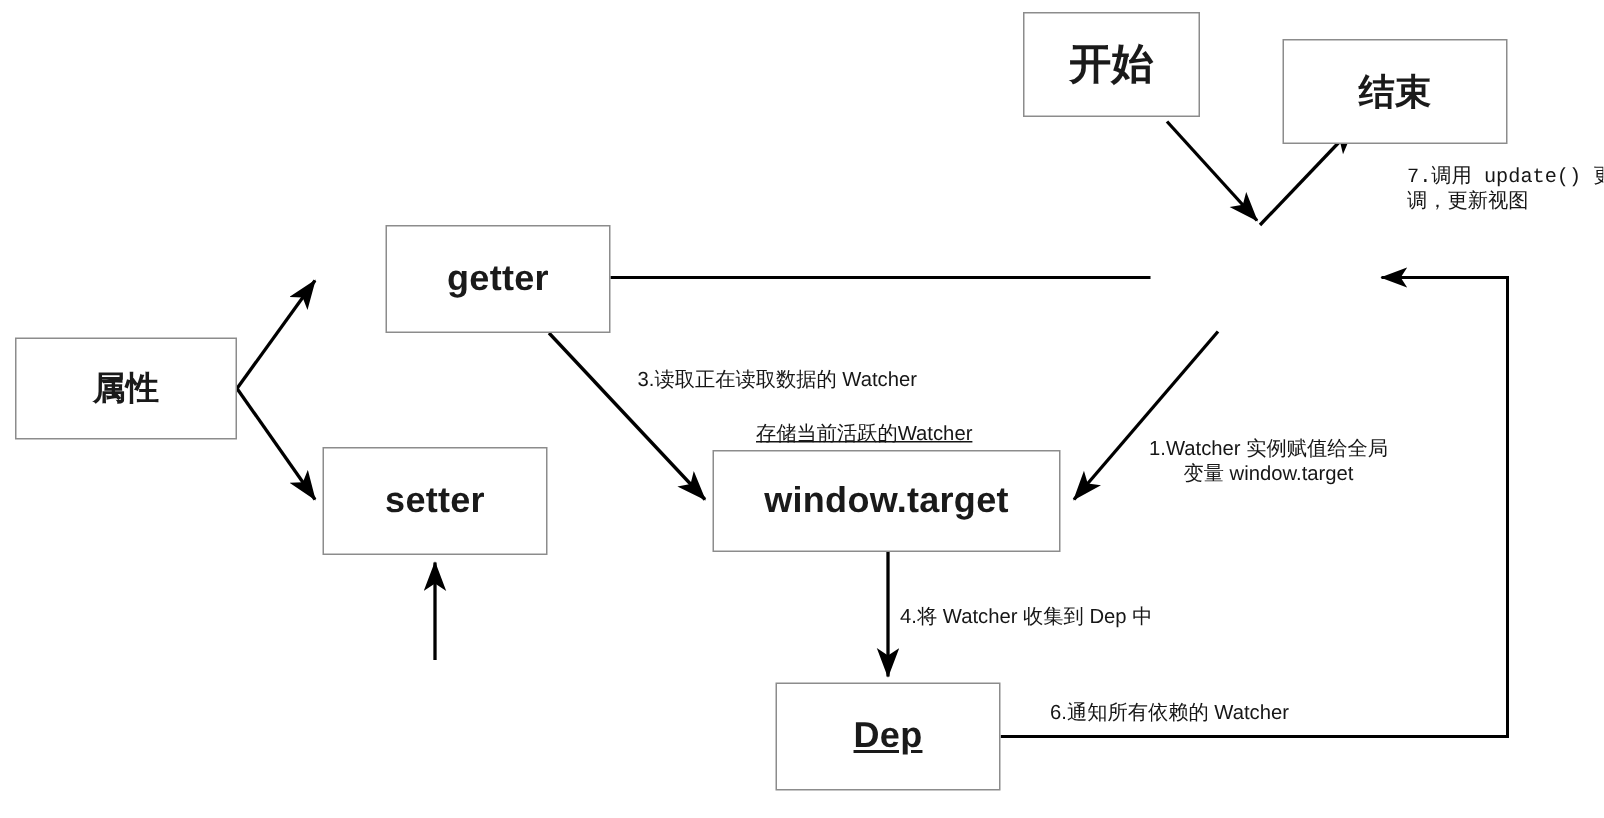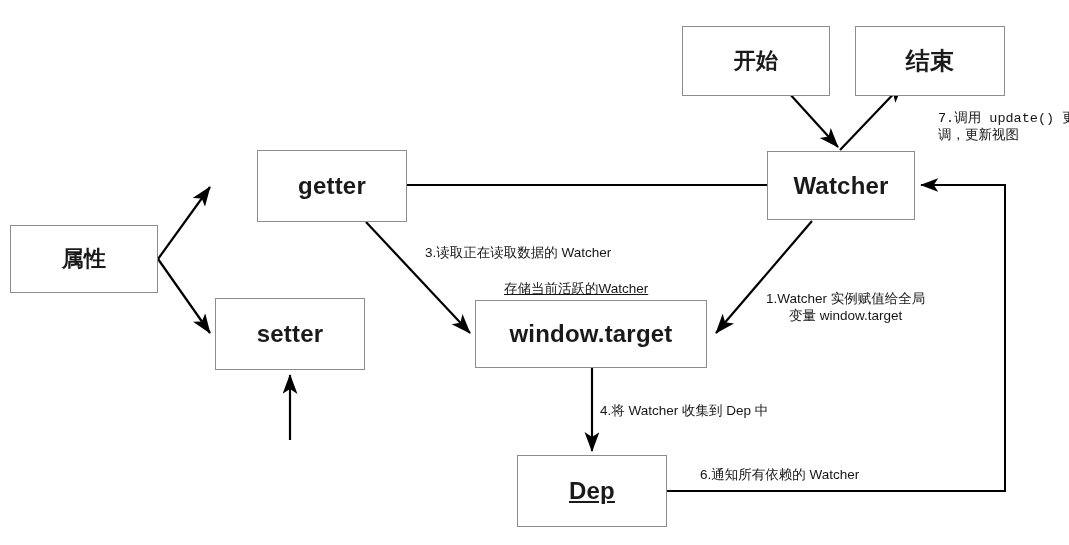"开始" div.node { font-size: 22px -> 28px; top: 26px -> 8px; width: 148px -> 118px }
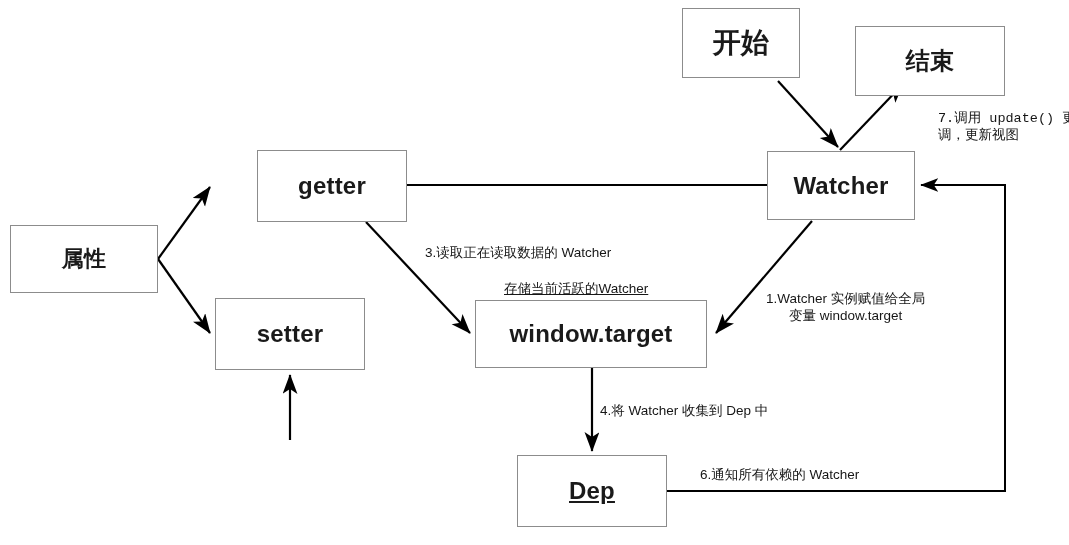"Watcher" div.node { html: <div> <span>Watcher</span> </div> -> none }
